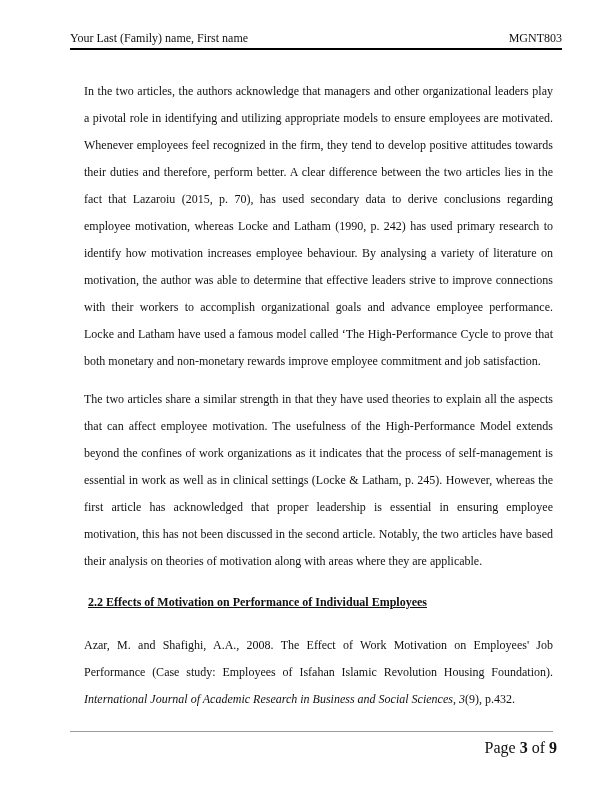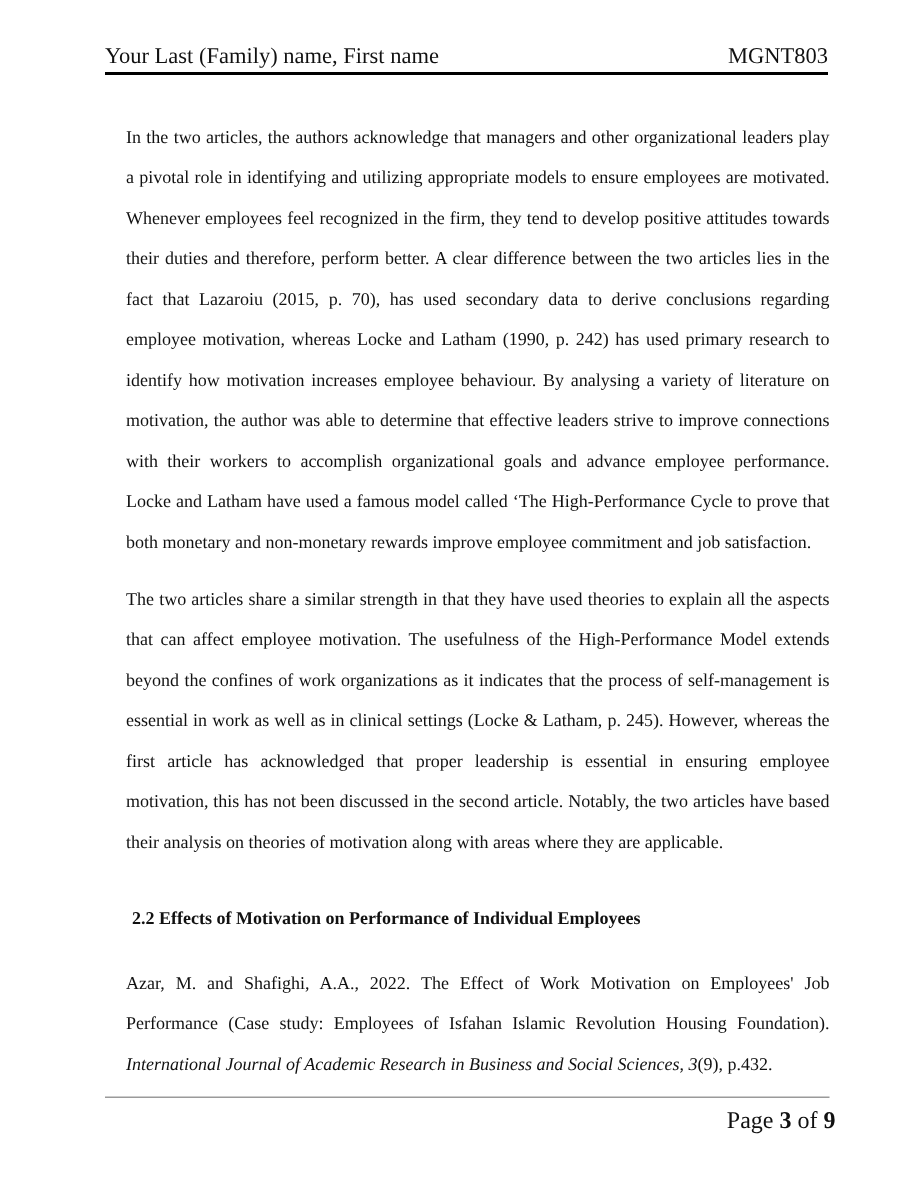"Your Last (Family) name, First" .header { font-size: 15px -> 12px; right: 60px -> 50px }
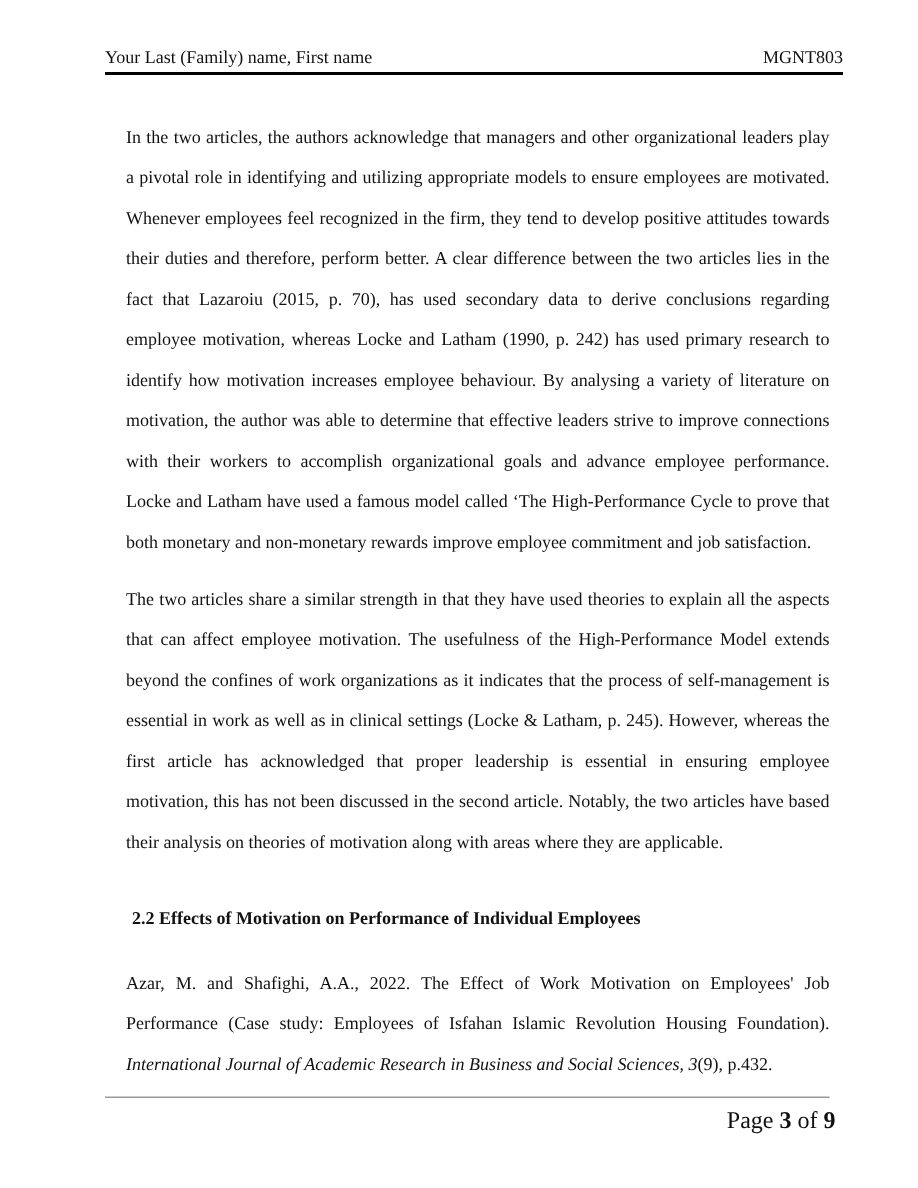"2.2 Effects of Motivation on" .section-heading { margin: 24px 0 16px 18px -> 14px 0 16px 18px; text-decoration: none -> underline }
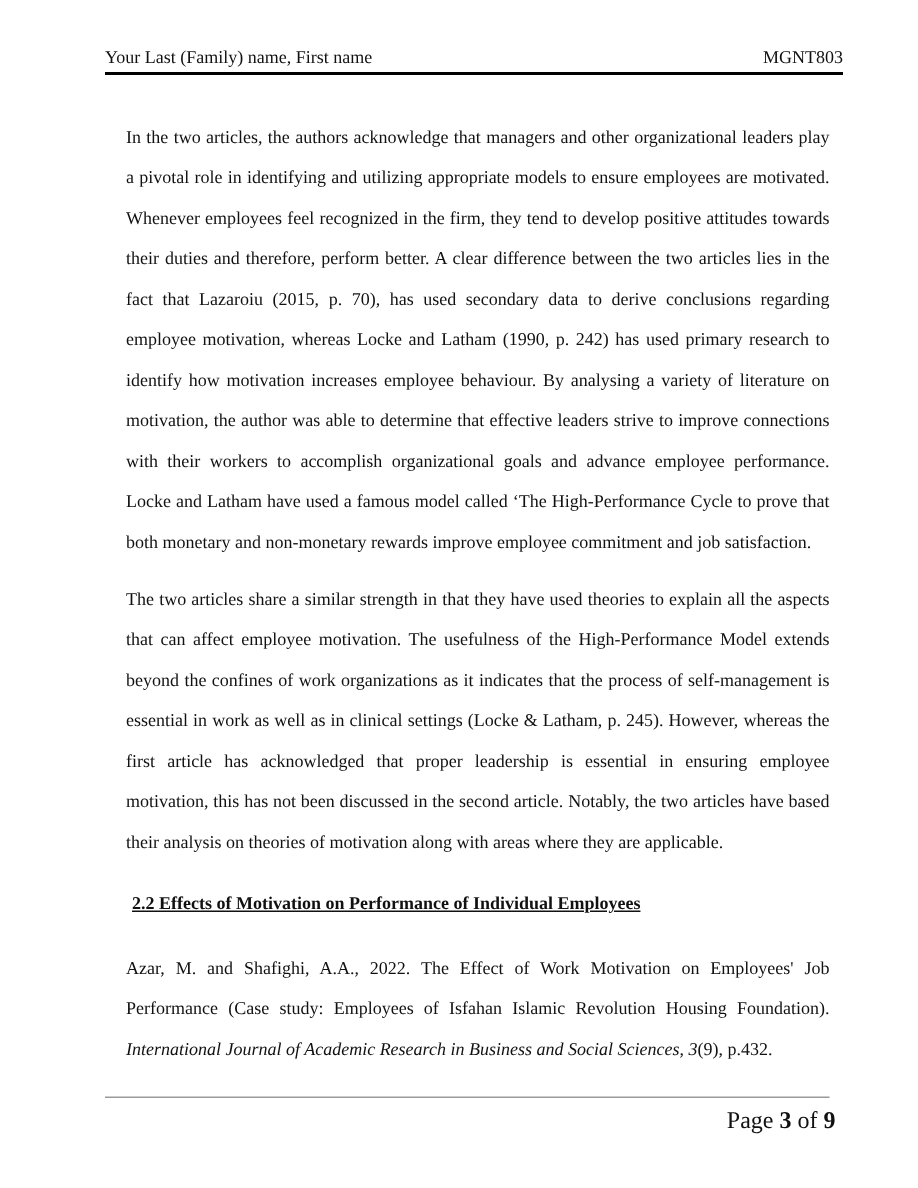"Azar, M. and Shafighi, A.A.," span { text: 2022 -> 2008 }
